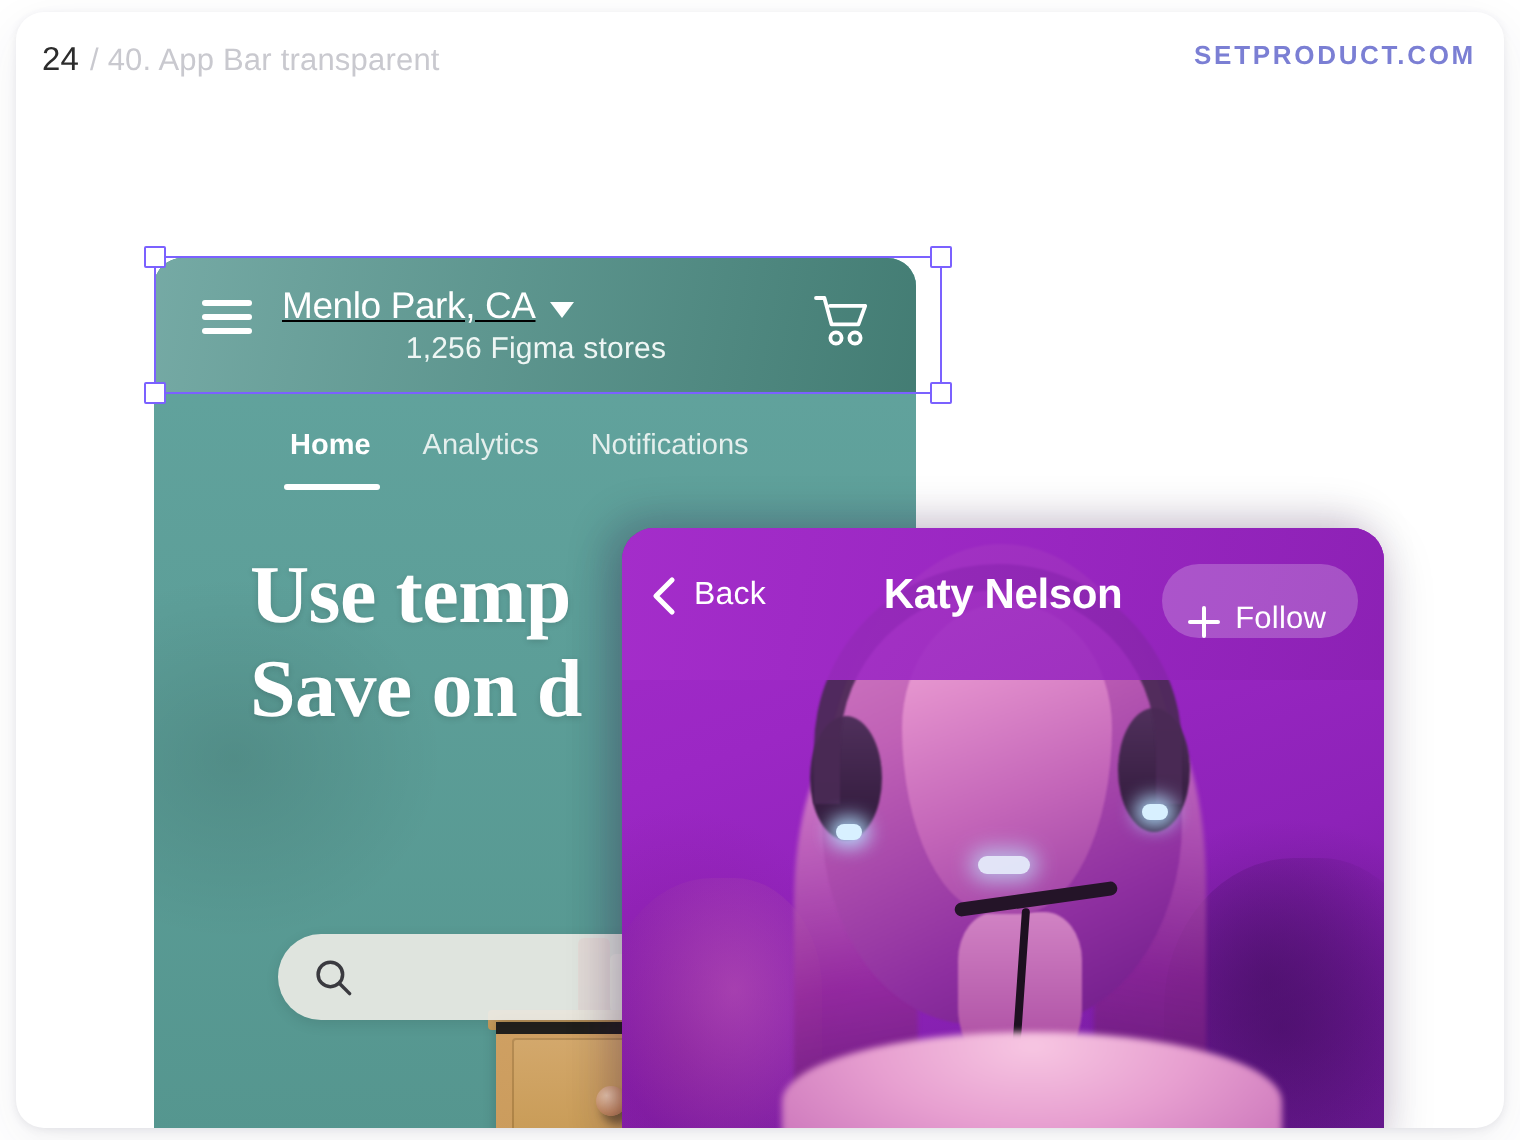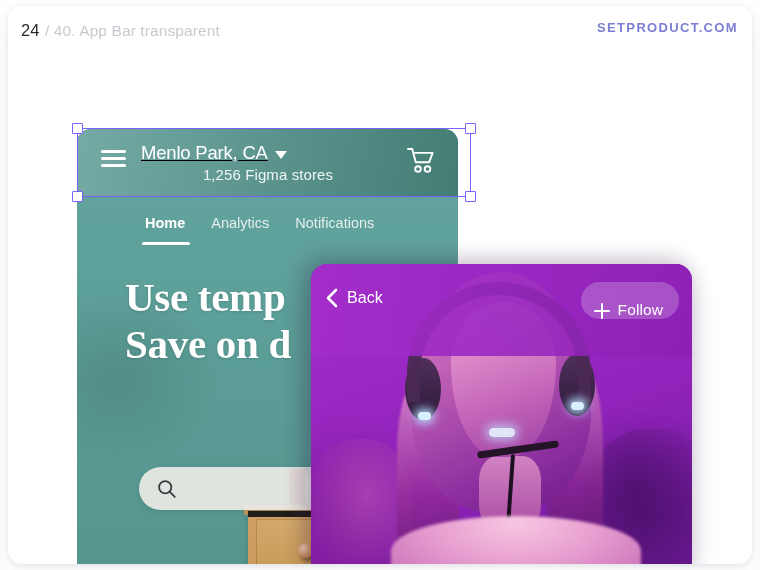"Back" #purple-app-bar { height: 92px -> 76px }
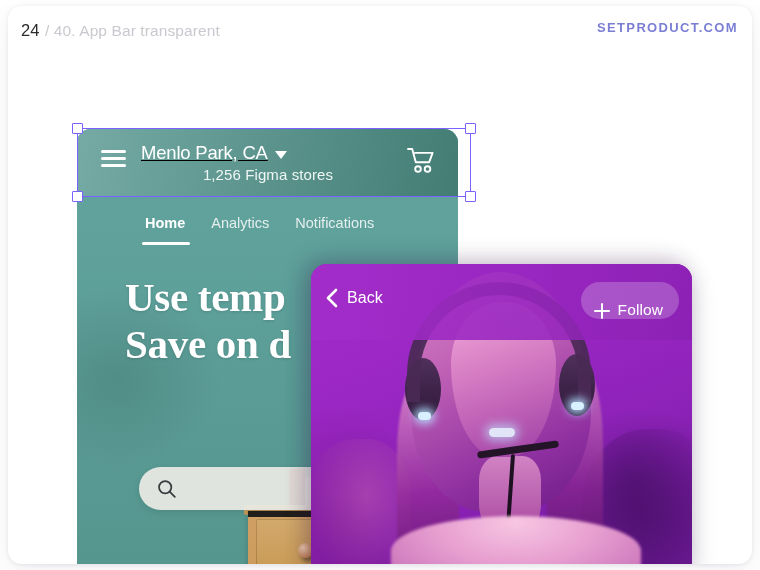"Katy Nelson" div { html: none -> <div>Katy Nelson</div> }
